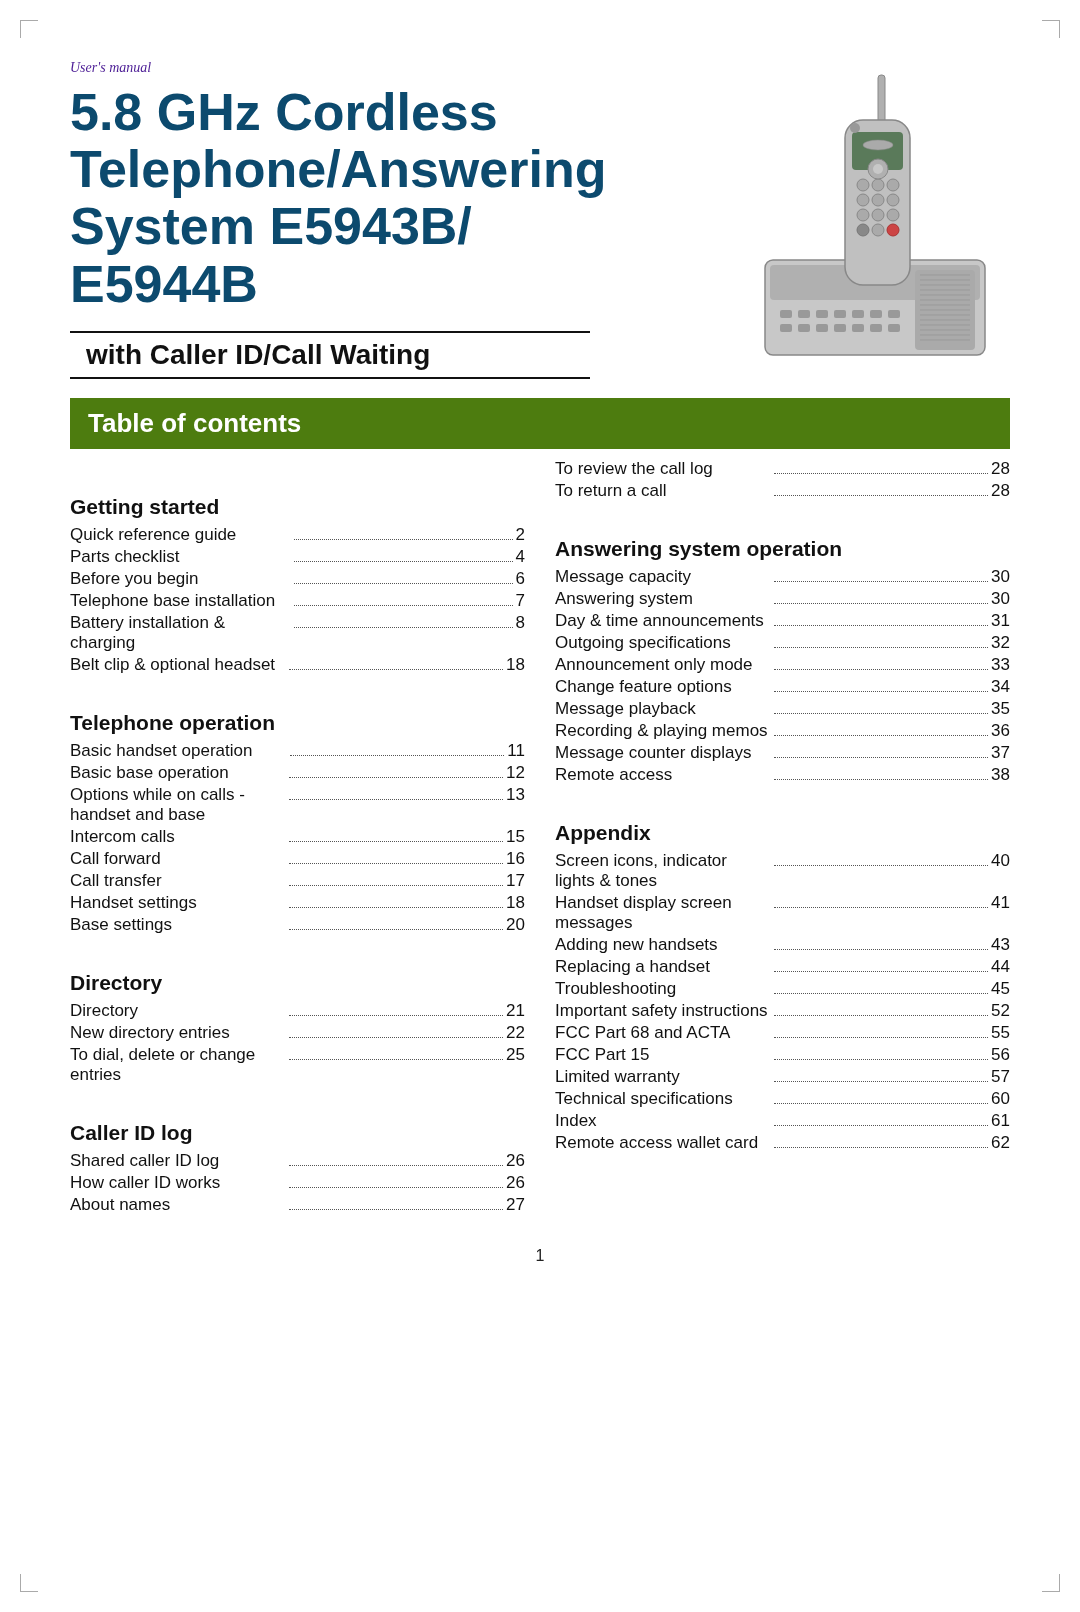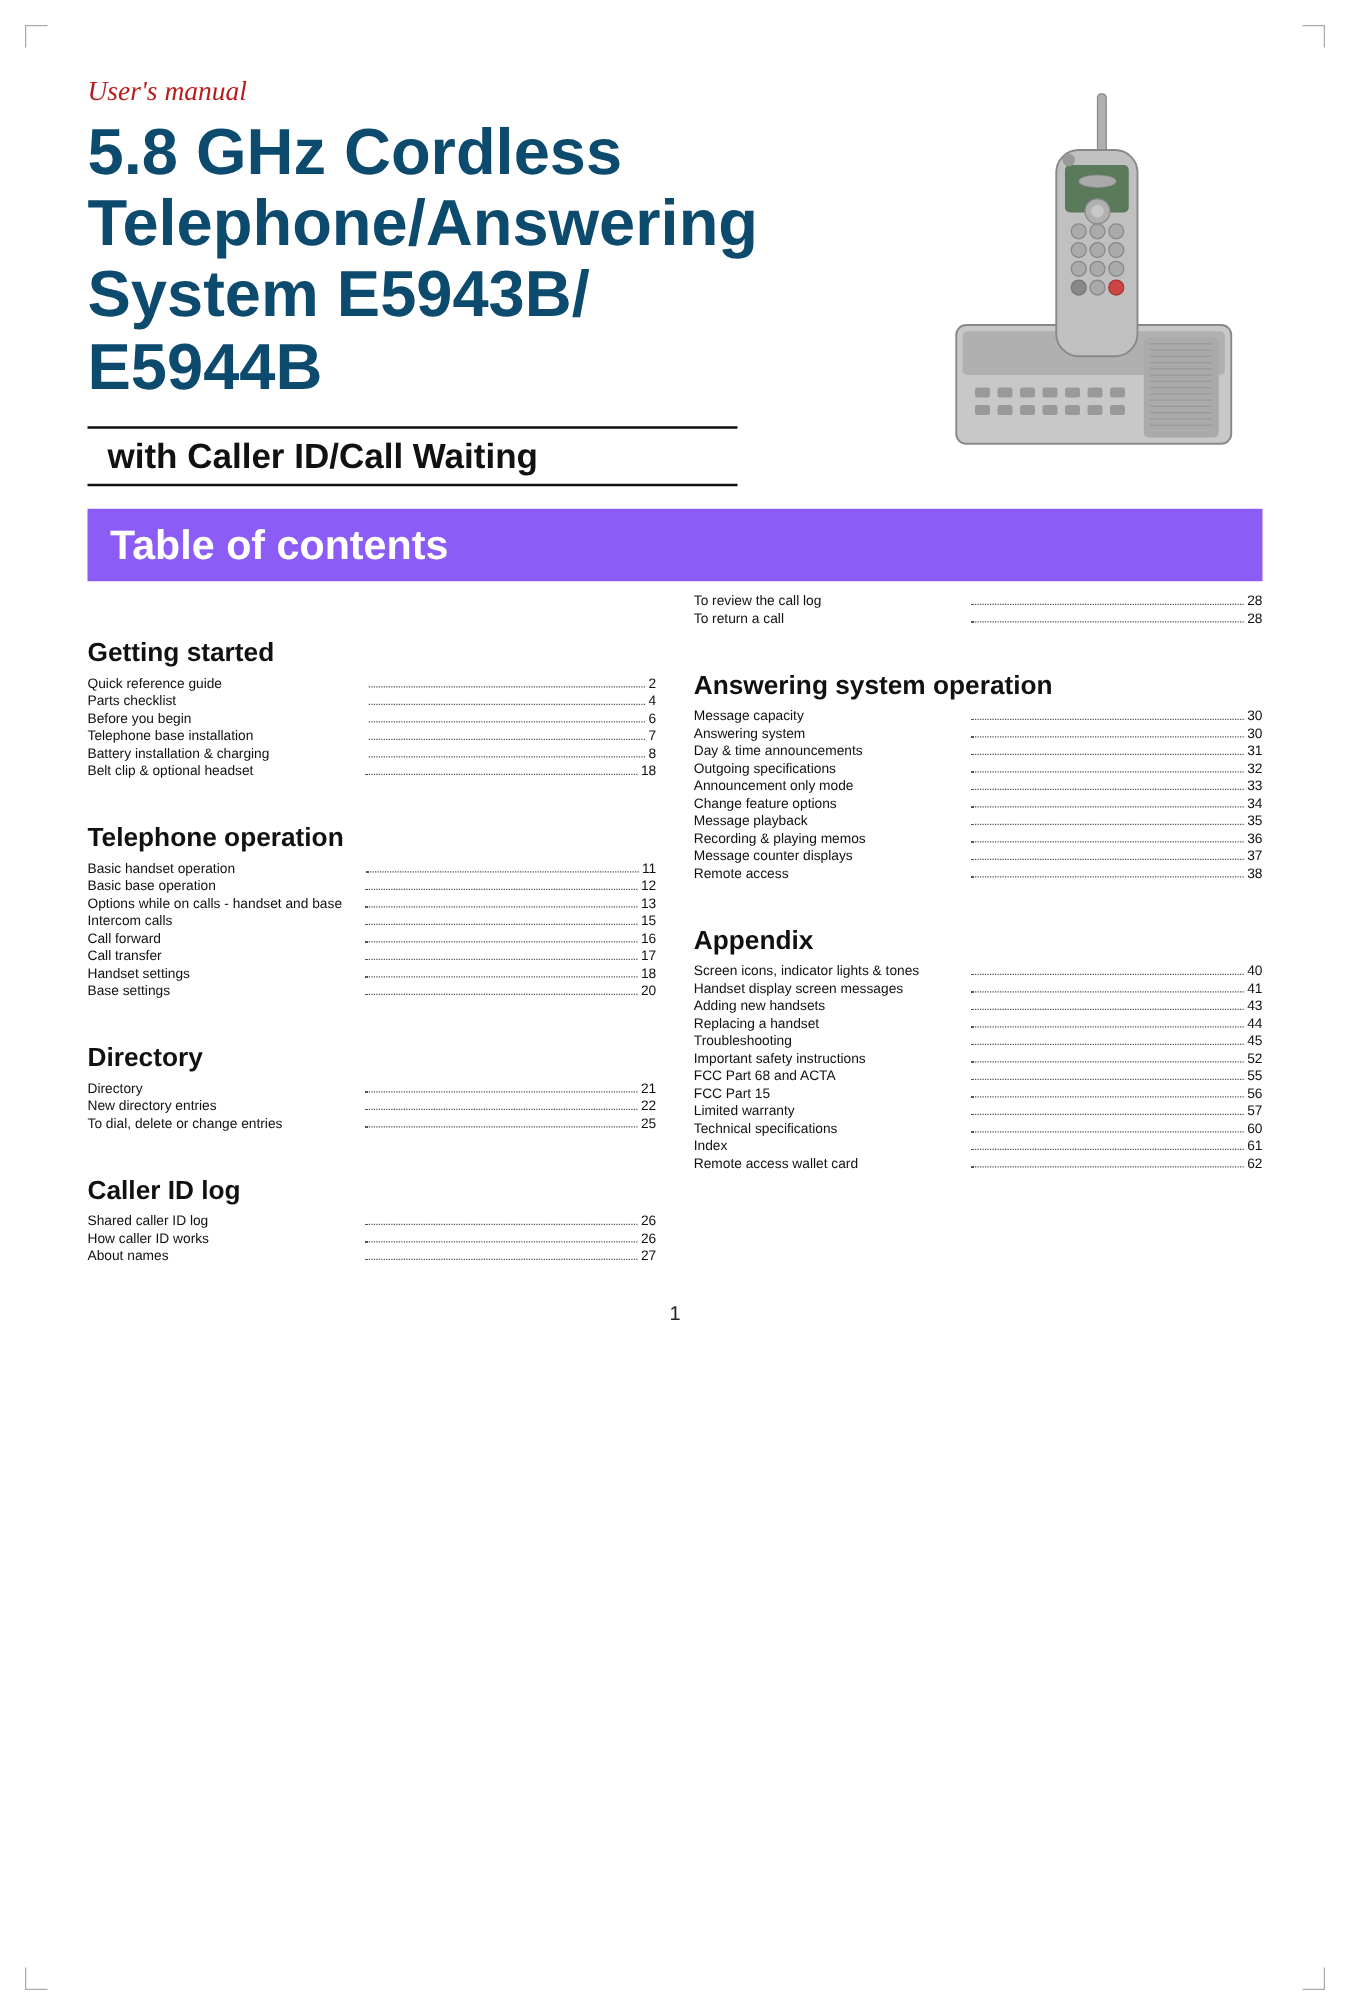"User's manual" .users-manual { color: #b91c1c -> #4c1d95; font-size: 22px -> 14px }
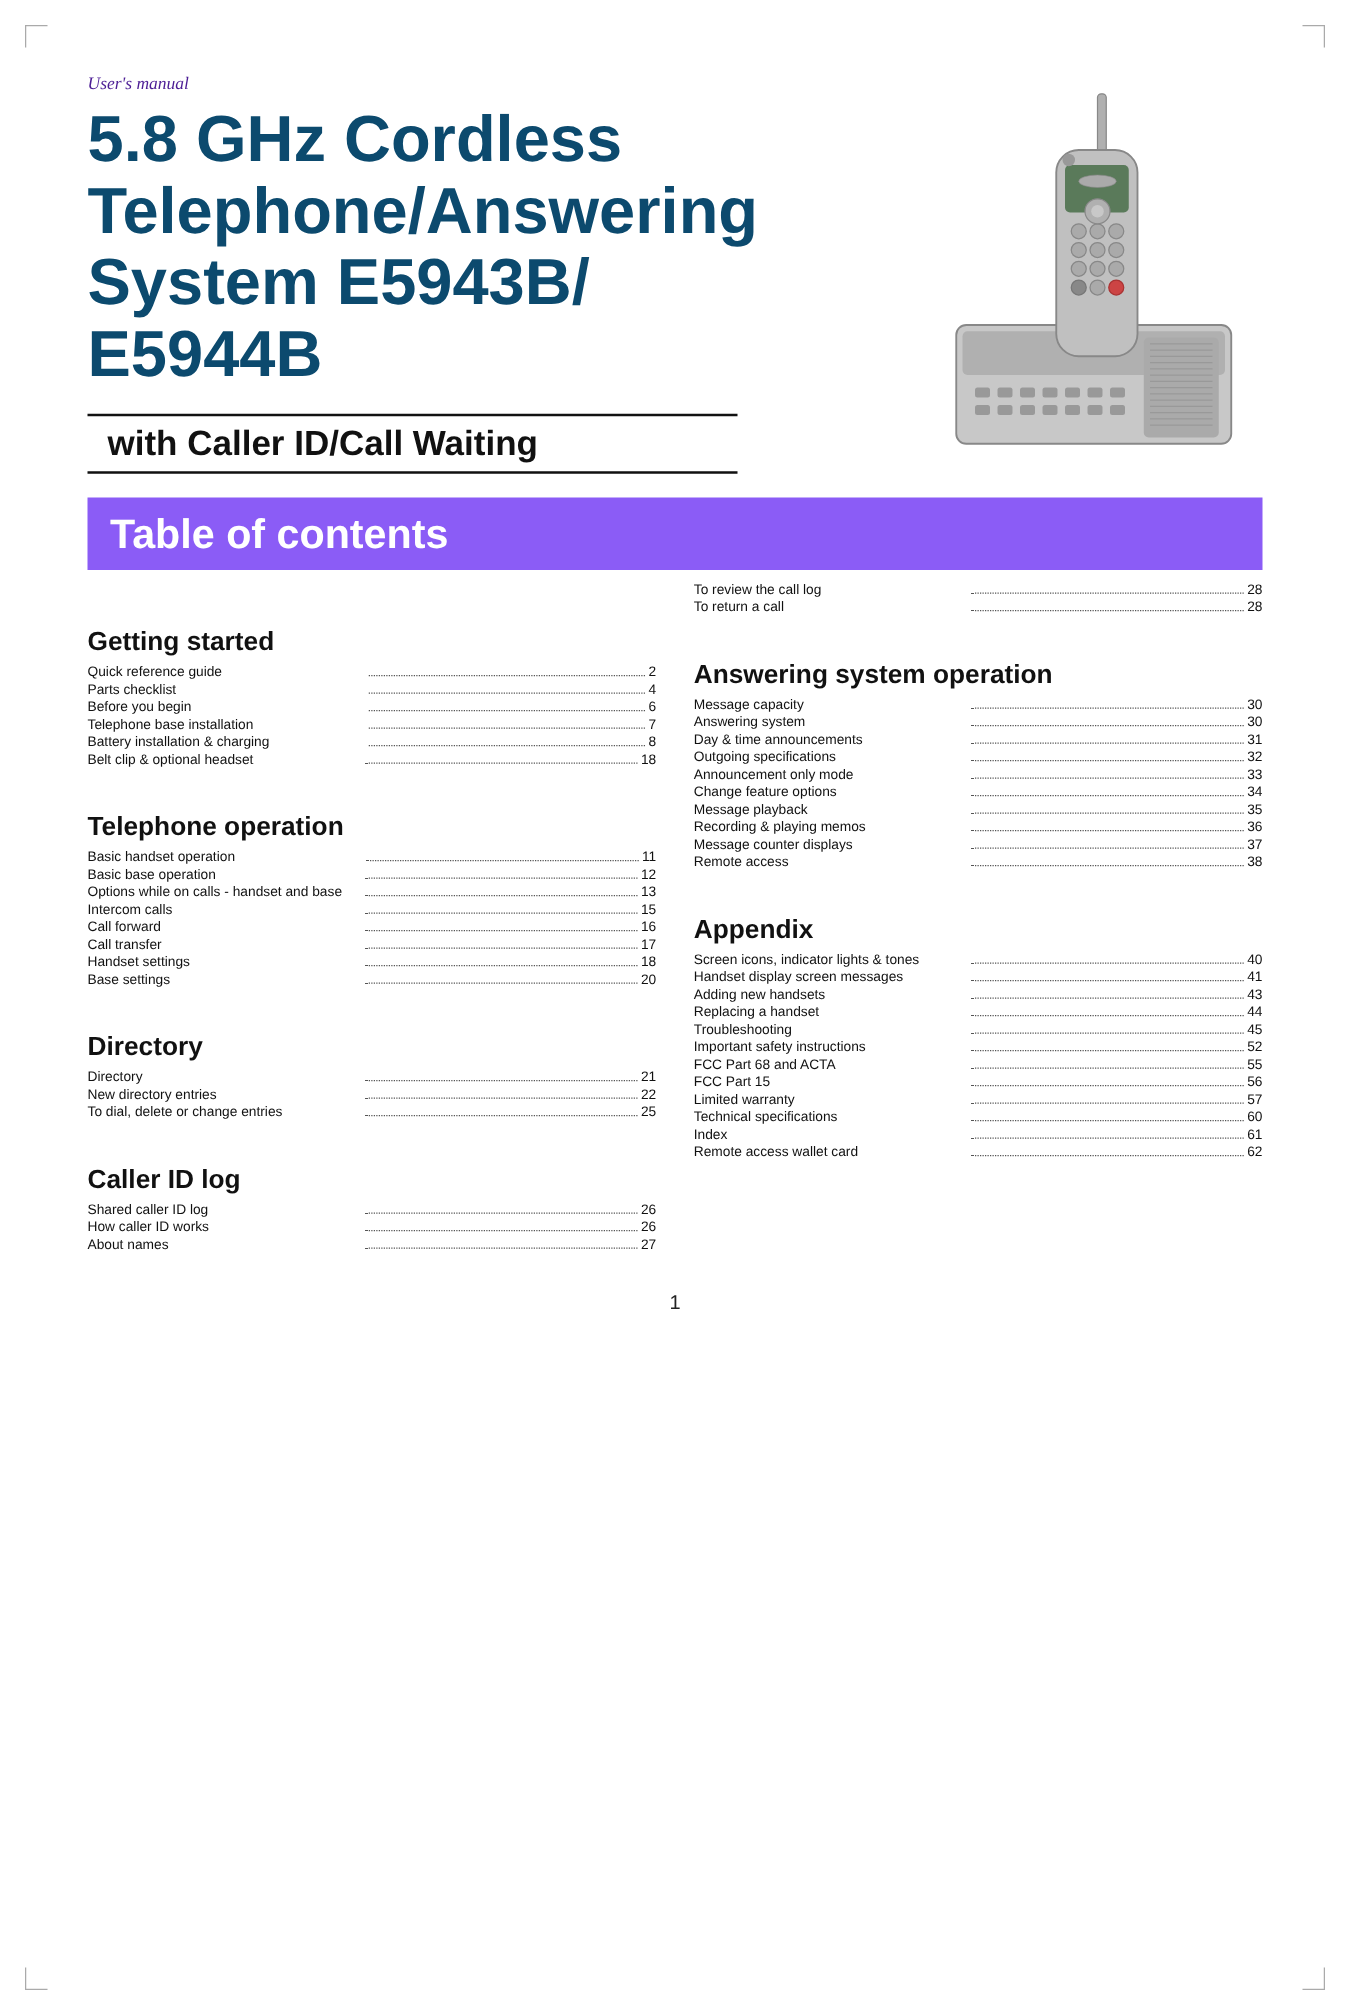"Table of contents" .toc-header { background: #8b5cf6 -> #4d7c0f; font-size: 33px -> 26px }
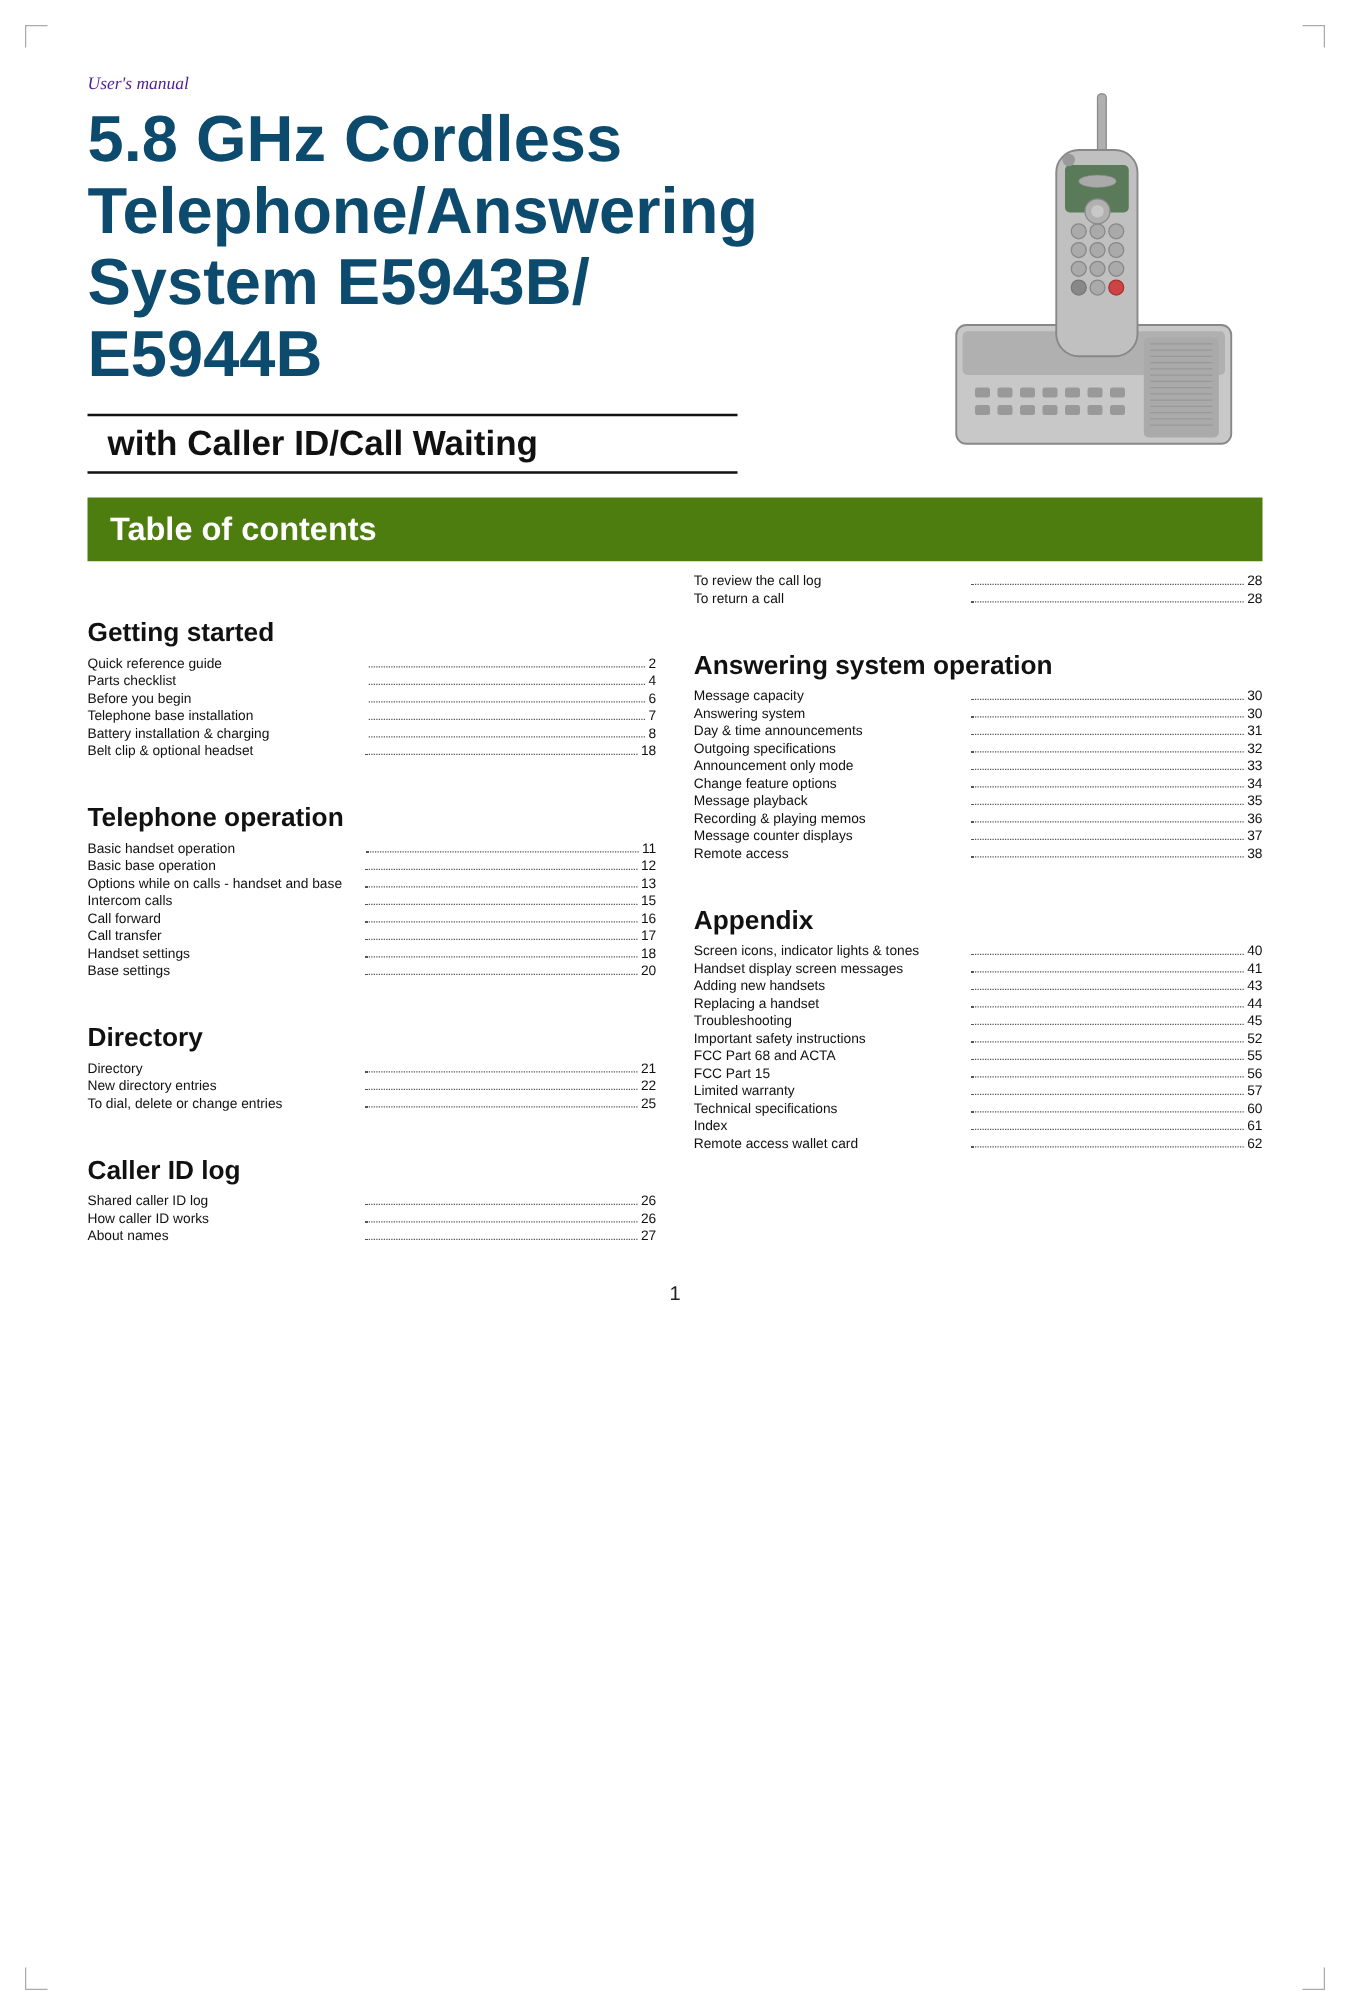"To review the call log" .toc-item { font-size: 11px -> 17px }
